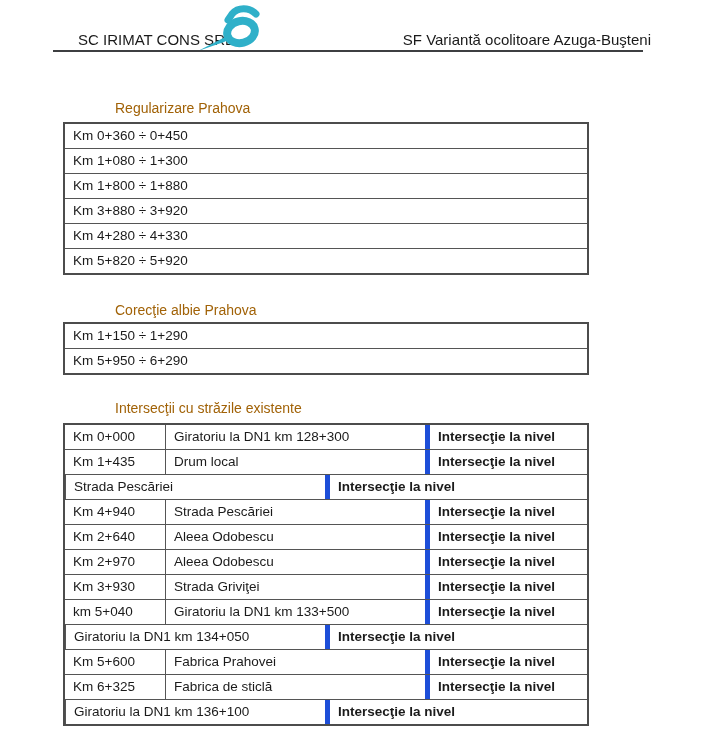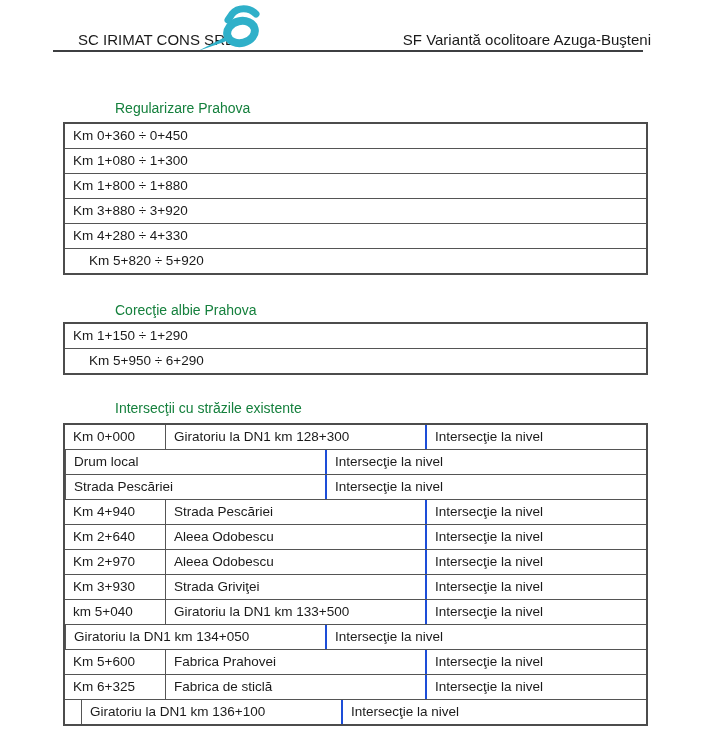"Regularizare Prahova" .sec-title { color: #15803d -> #a16207 }
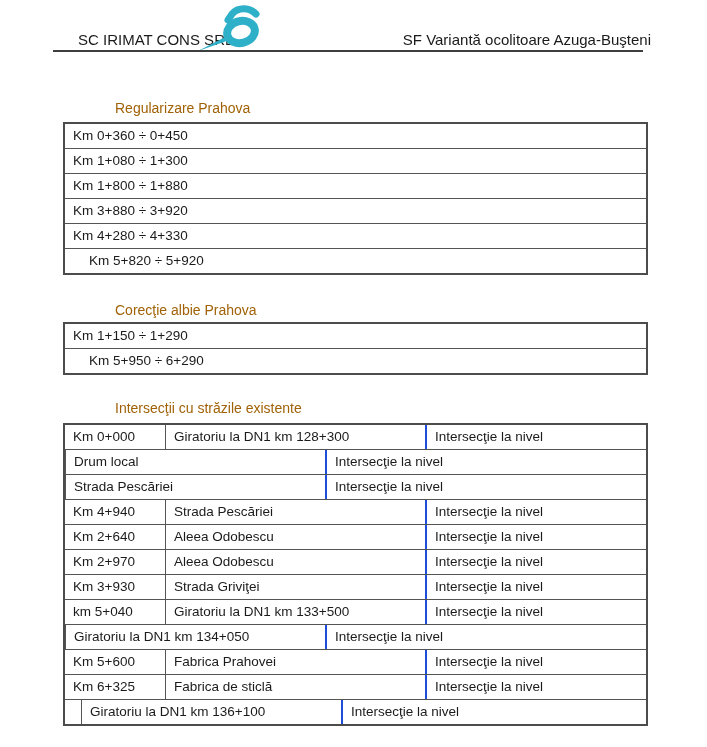"Km 0+360 ÷ 0+450" .table { width: 585px -> 526px }
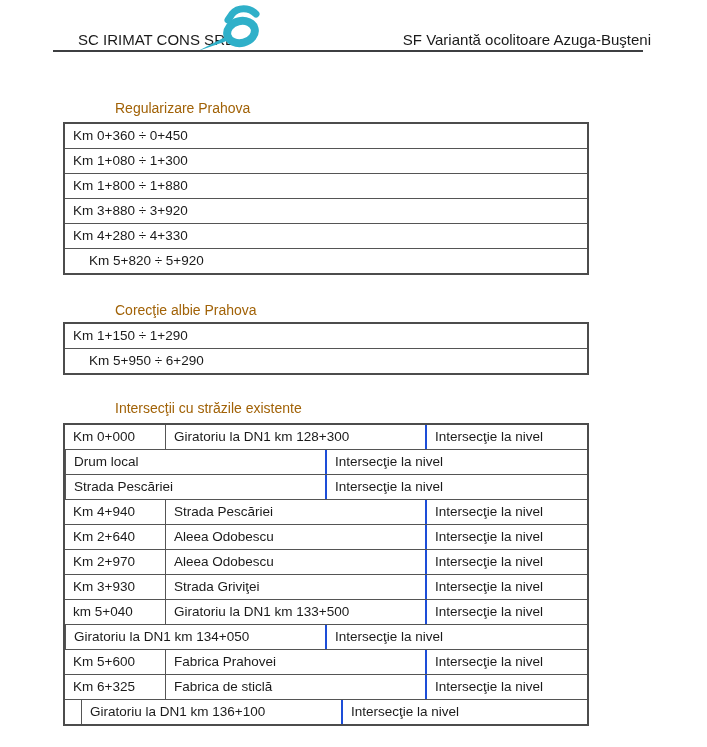"Km 5+820 ÷ 5+920" .row:last-child { margin-left: 16px -> none }
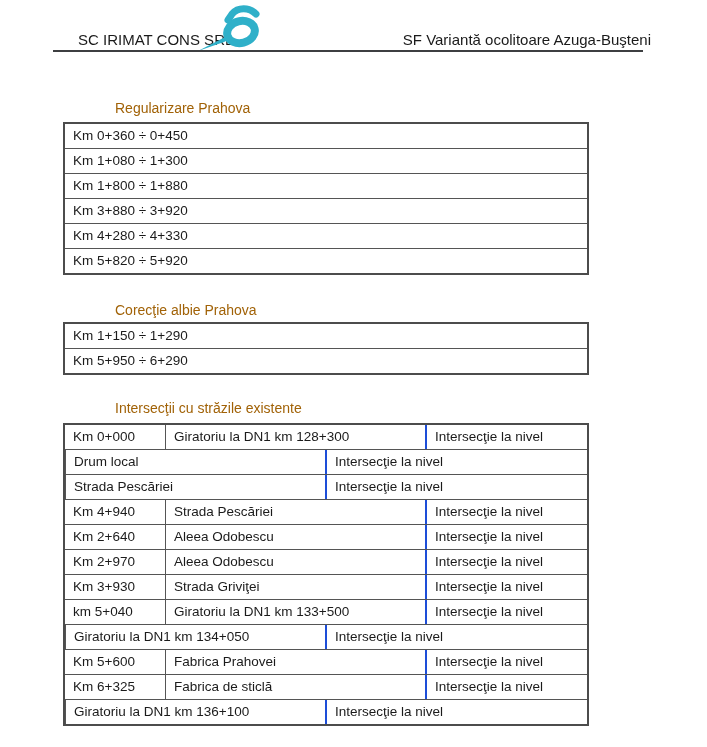"Intersecţie la nivel" .tbl3 .c2 { border-left: 2px solid #1d4ed8 -> 5px solid #1d4ed8; font-weight: none -> bold }
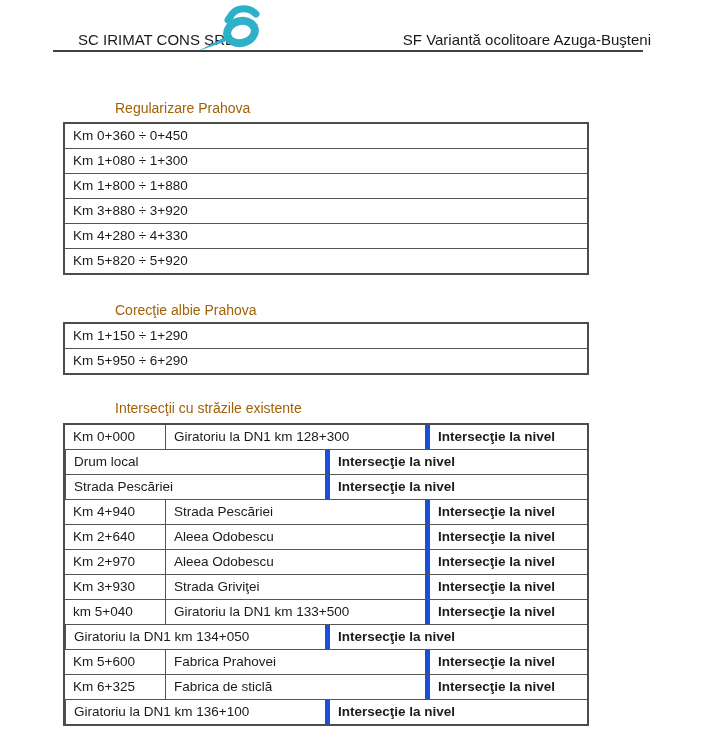"Km 1+435" div.cell { html: none -> <div>Km 1+435</div> }
